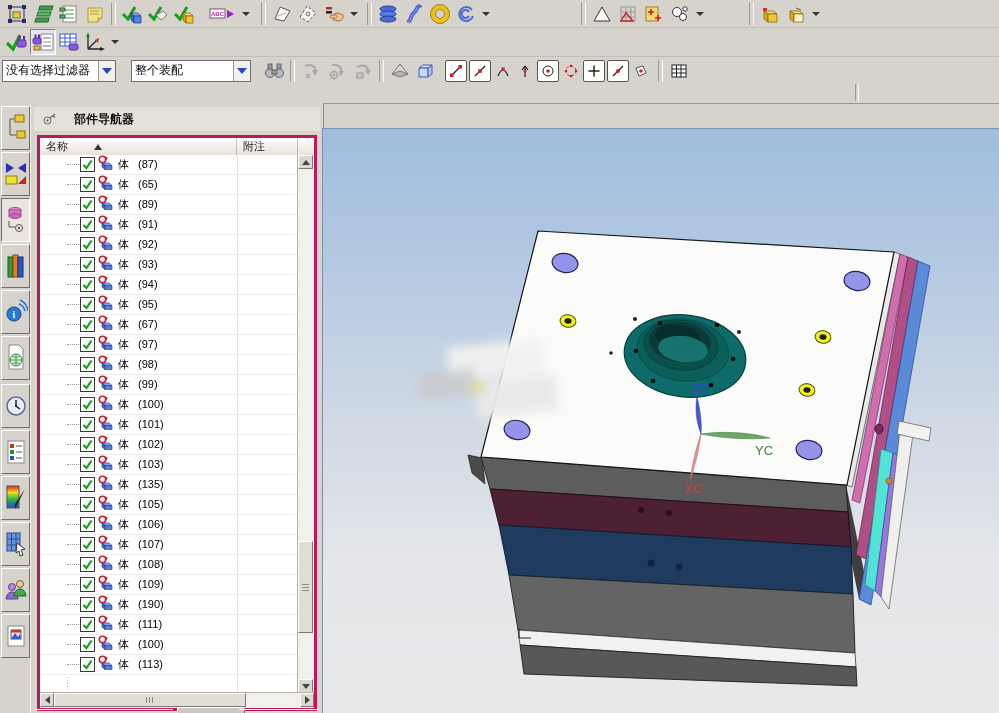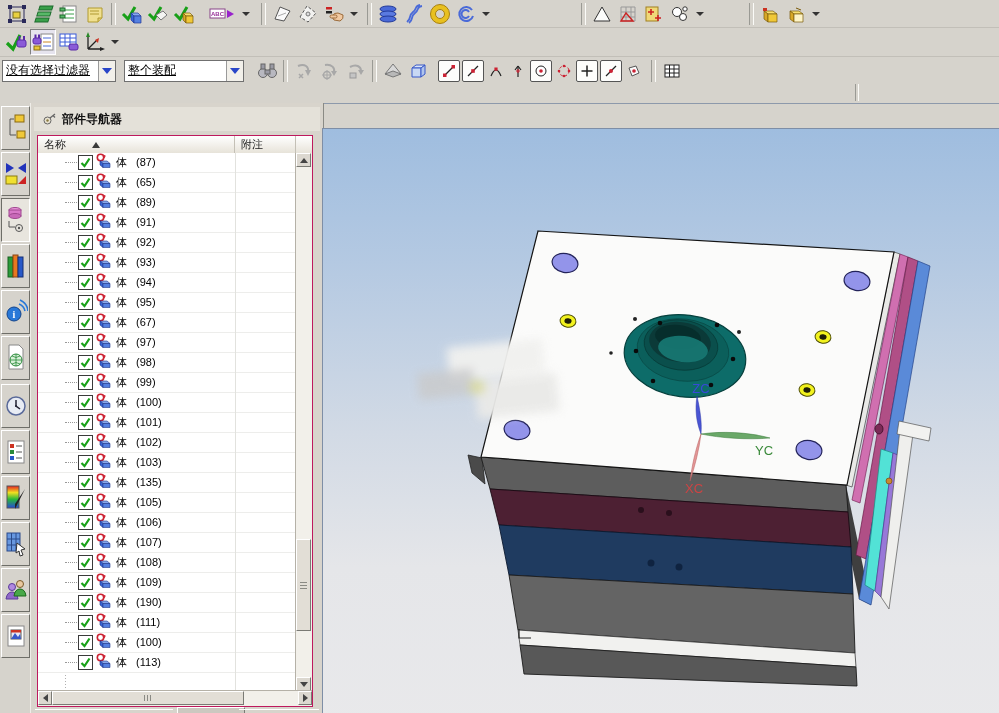"没有选择过滤器" #app { text-decoration: underline -> none }
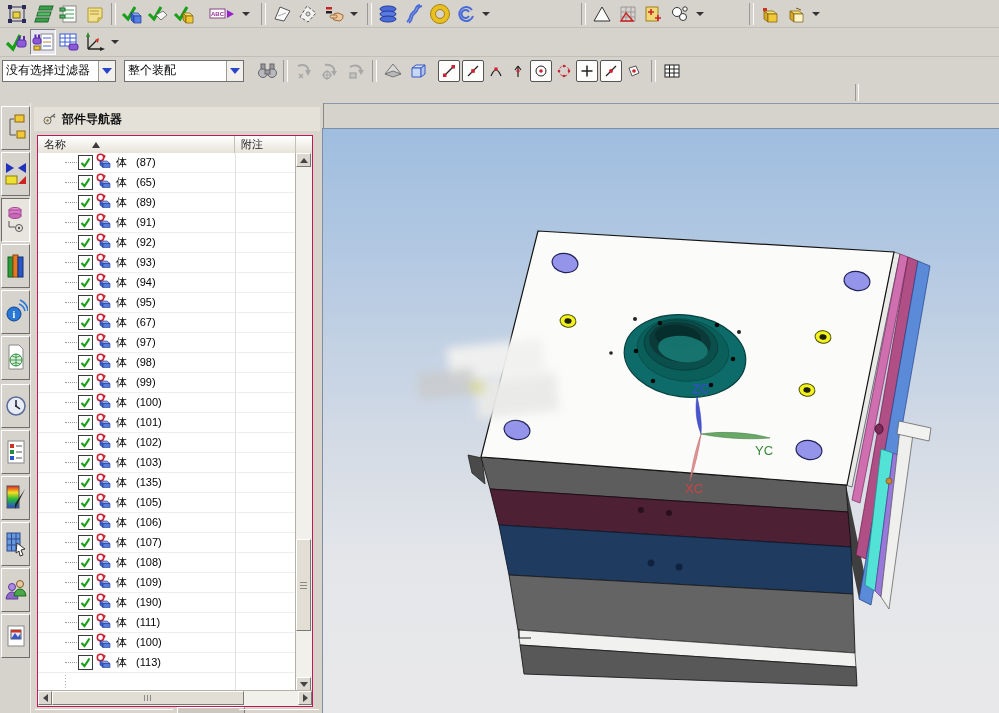"整个装配" div.combo { margin-left: 8px -> 15px }
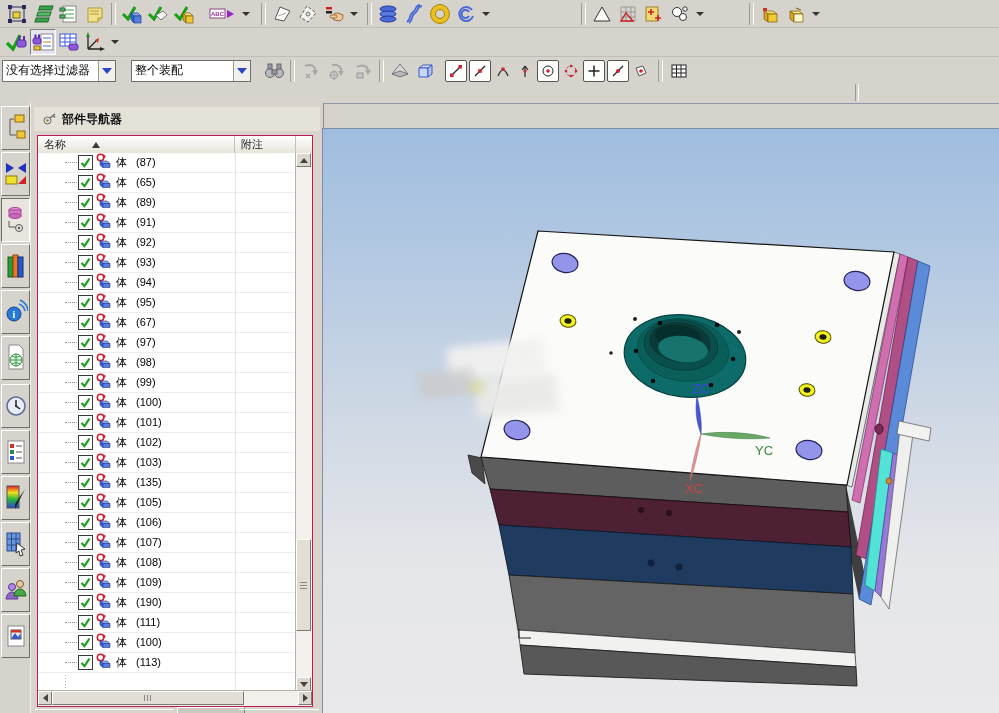"部件导航器" .pn-header { gap: 6px -> 18px }
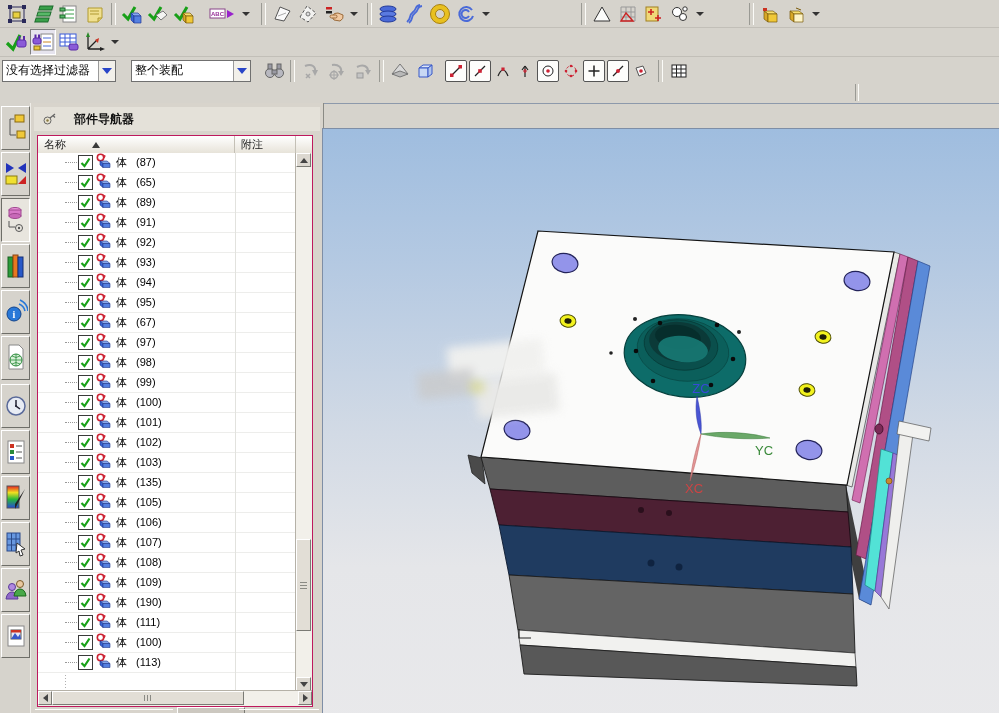"名称" .pn-table { border: 1px solid #be185d -> 3px solid #be185d }
